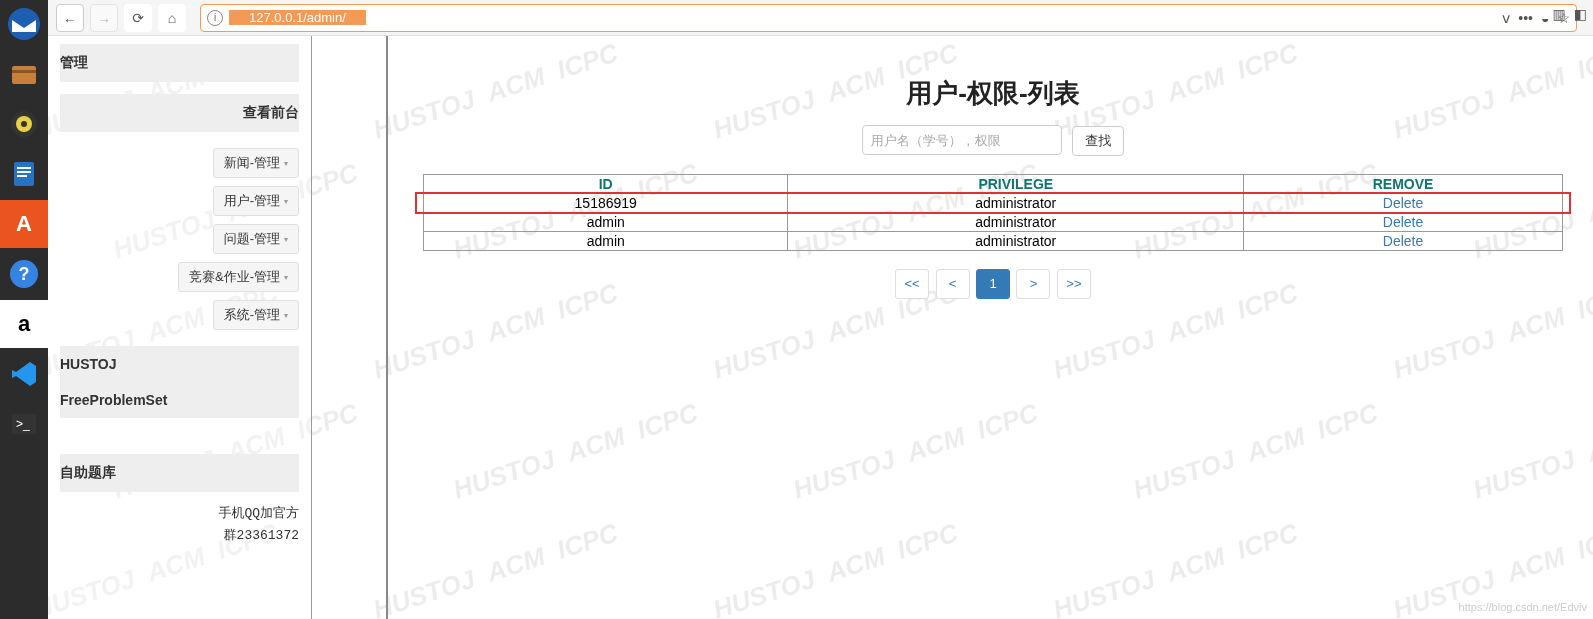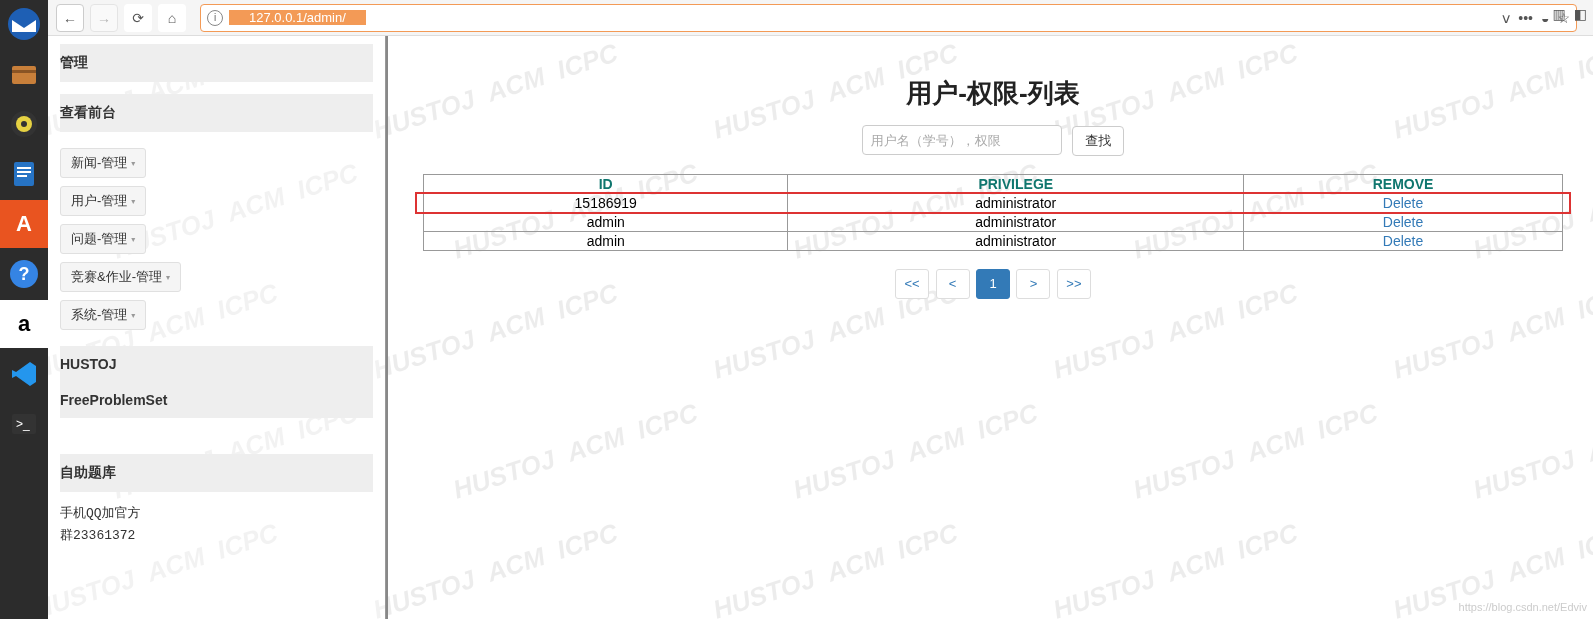"管理" .sidebar { width: 338px -> 264px }
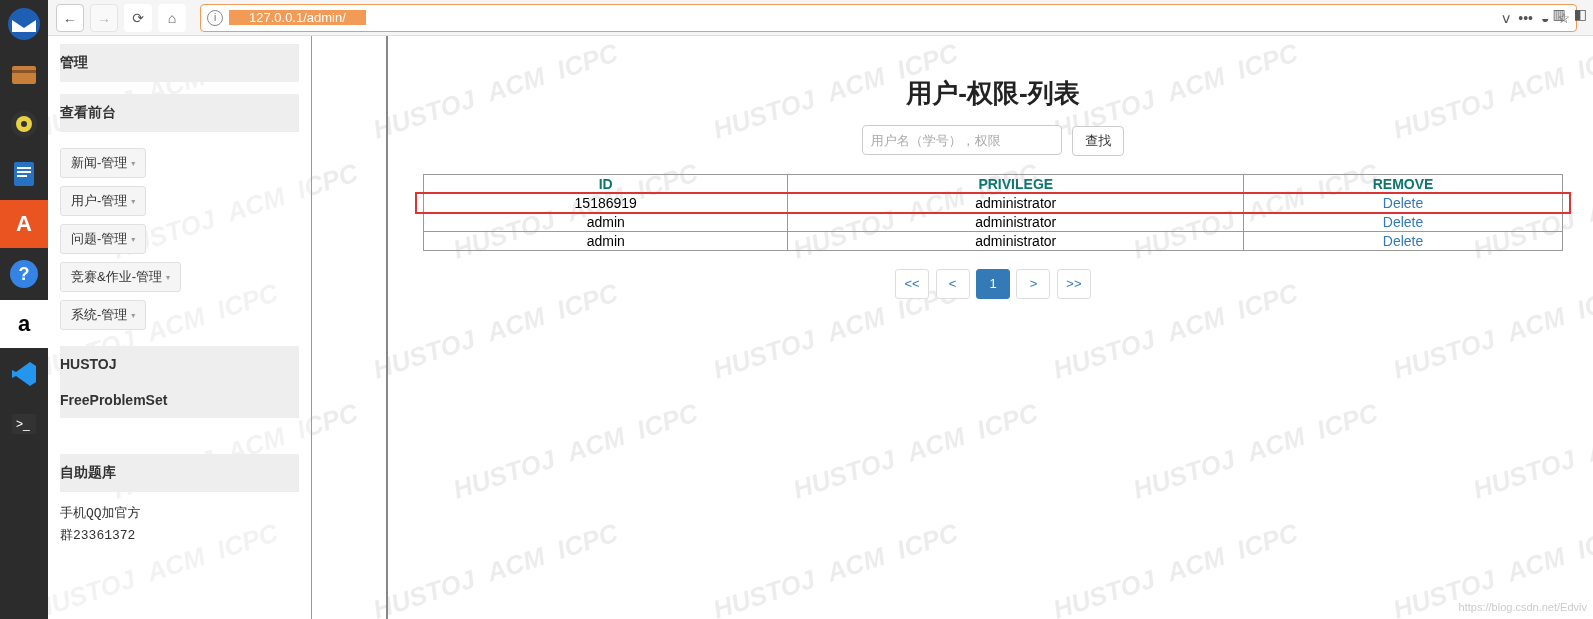"查看前台" .bar-section { text-align: left -> right }
